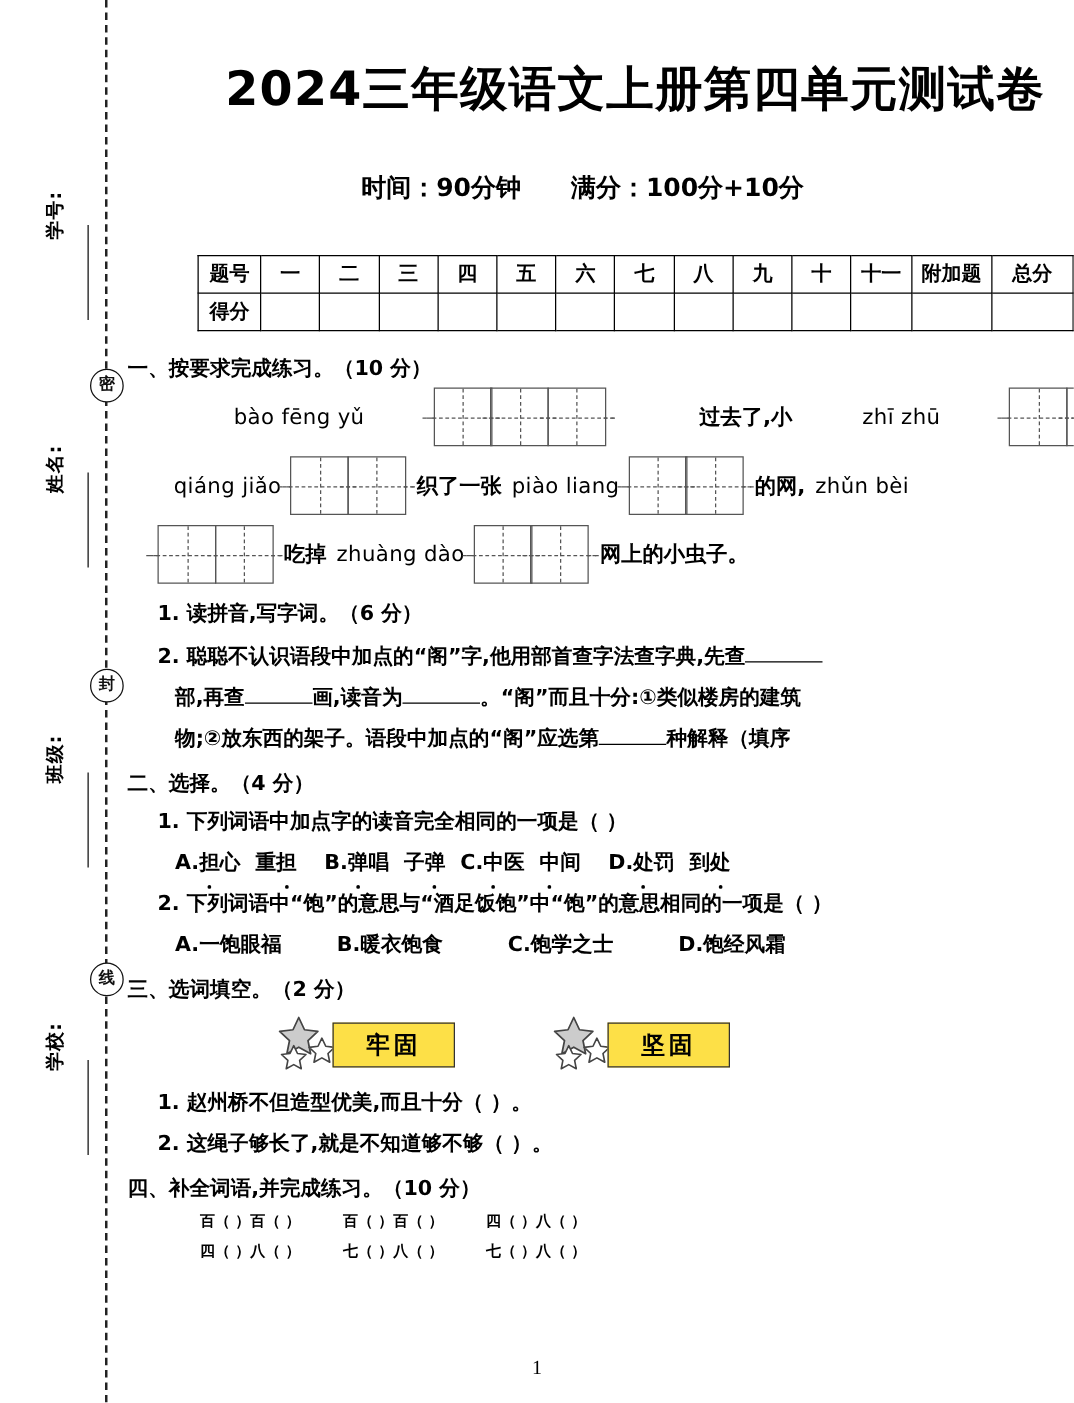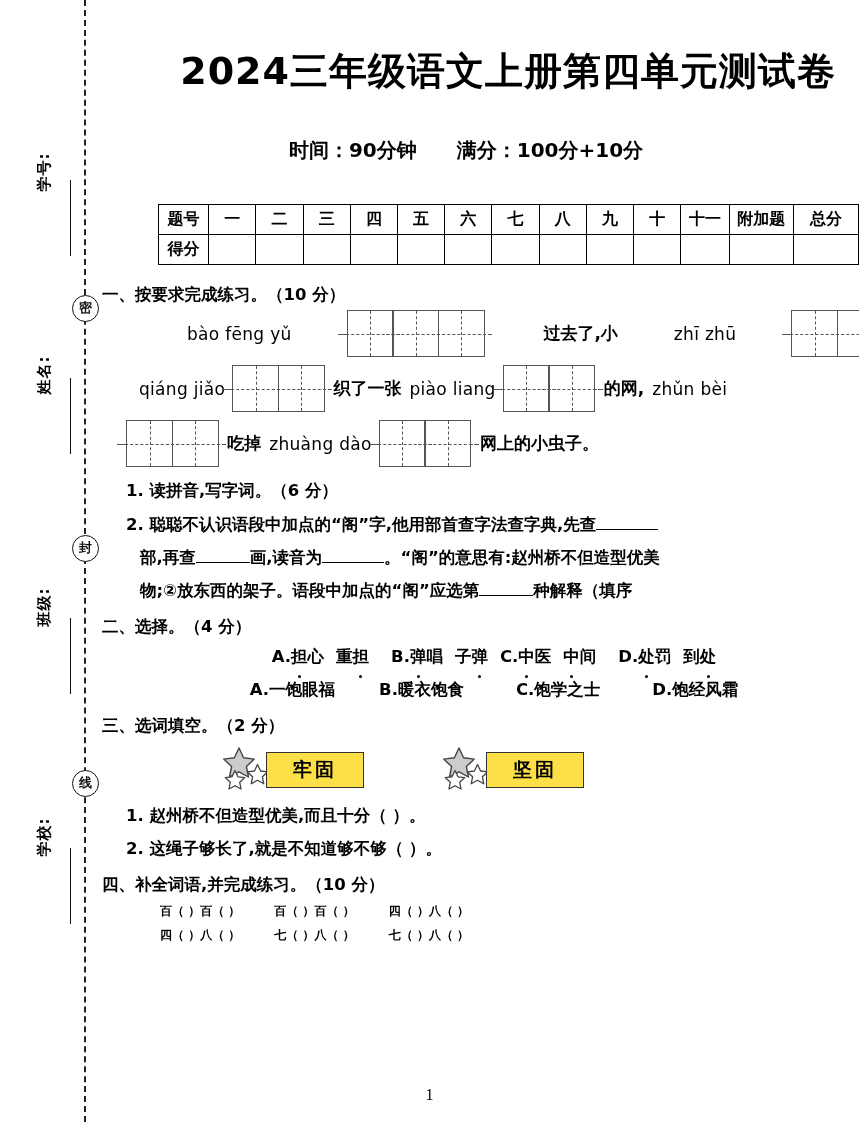"过去了,小" span.zh { margin-left: 11px -> 27px }
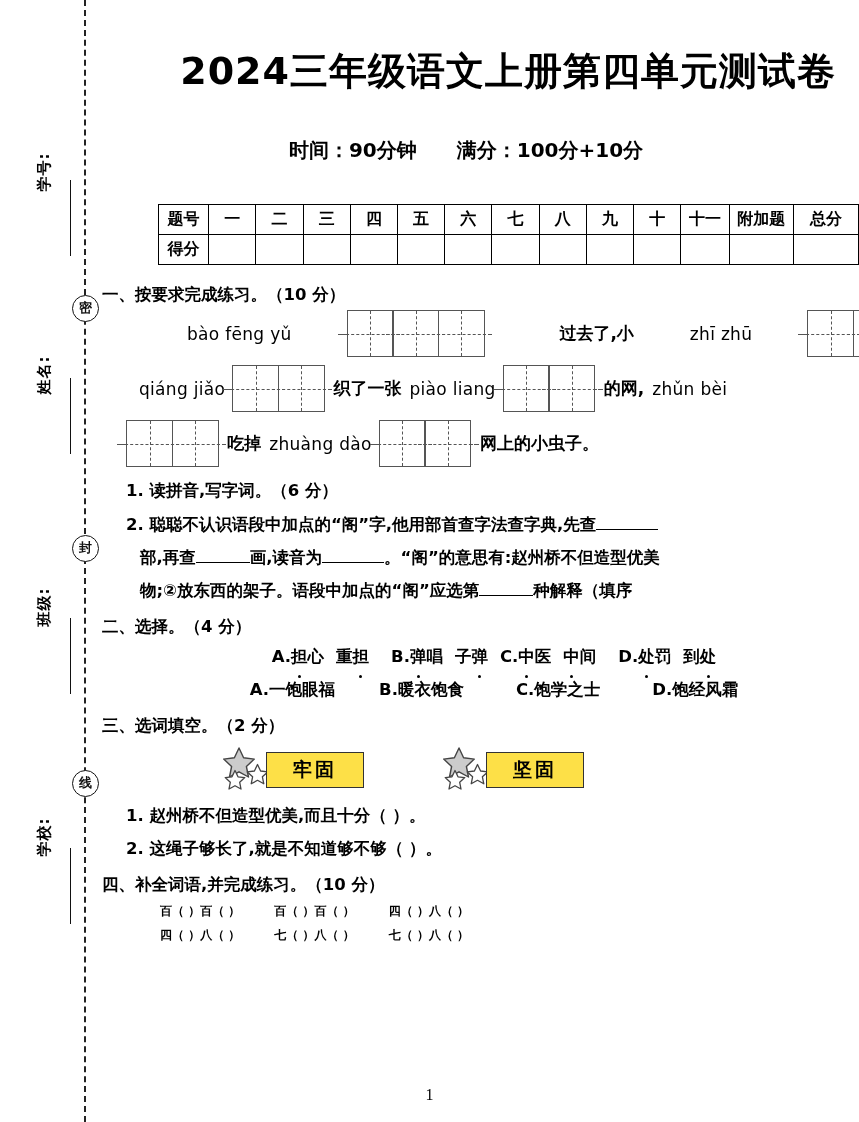"。“阁”的意思有:赵州桥不但造型优美" span { text: 的意思有:赵州桥不但造型优美 -> 而且十分:①类似楼房的建筑 }
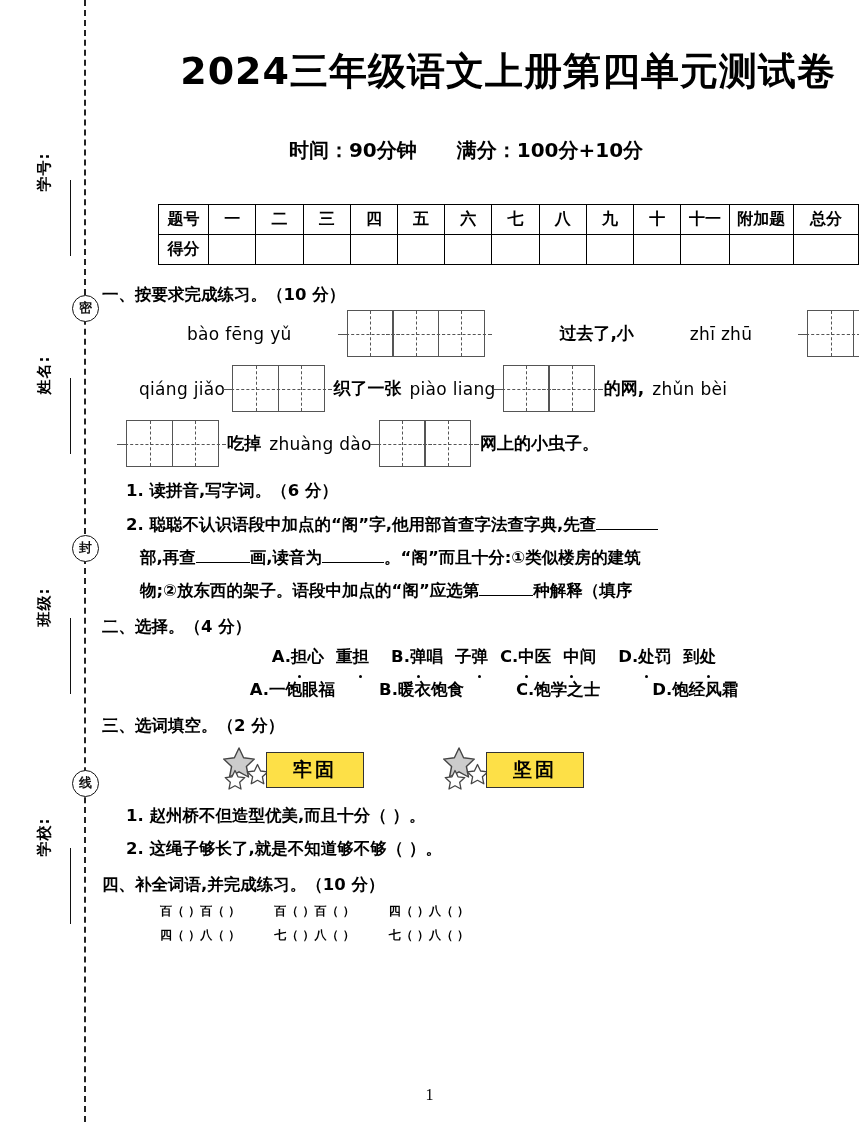"1. 下列词语中加点字的读音完全相同的一项是（ ）" div.qline { html: none -> <div>1. 下列词语中加点字的读音完全相同的一项是（ ）</div> }
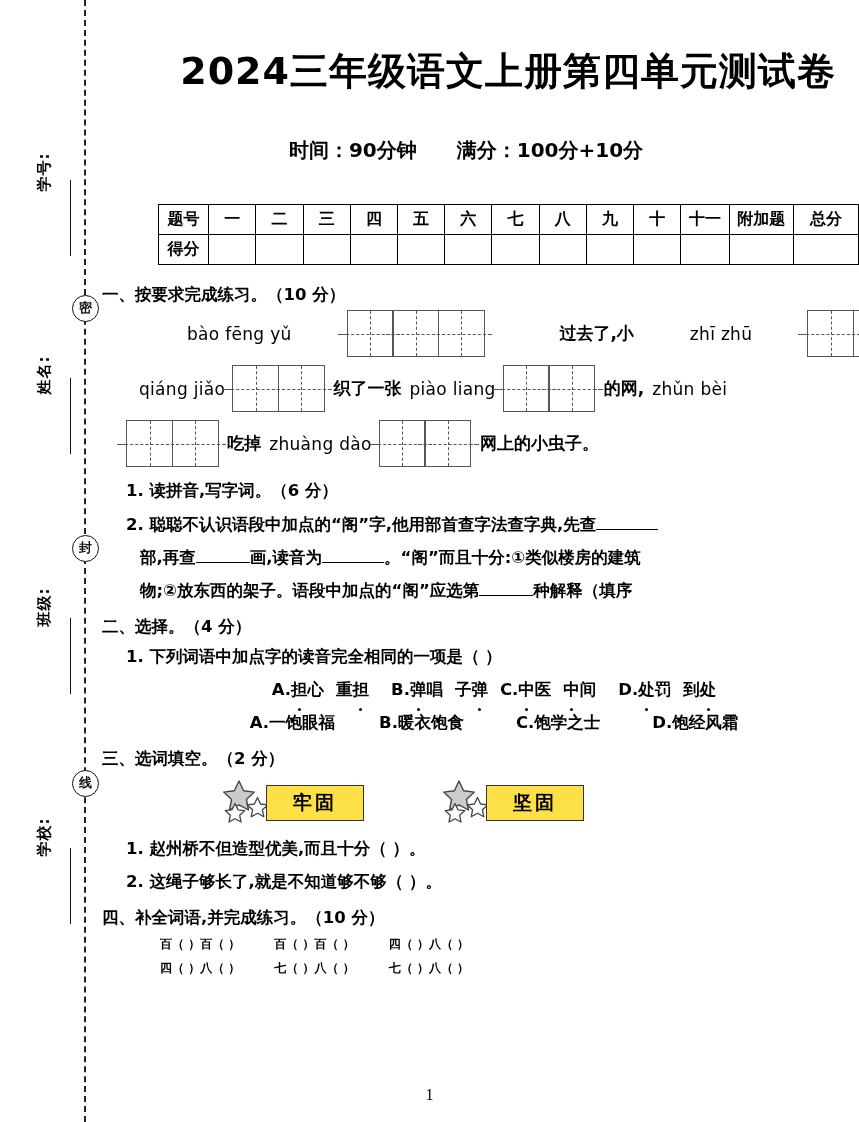"A.担心 重担 B.弹唱 子弹 C.中医" .opts { text-align: center -> none }
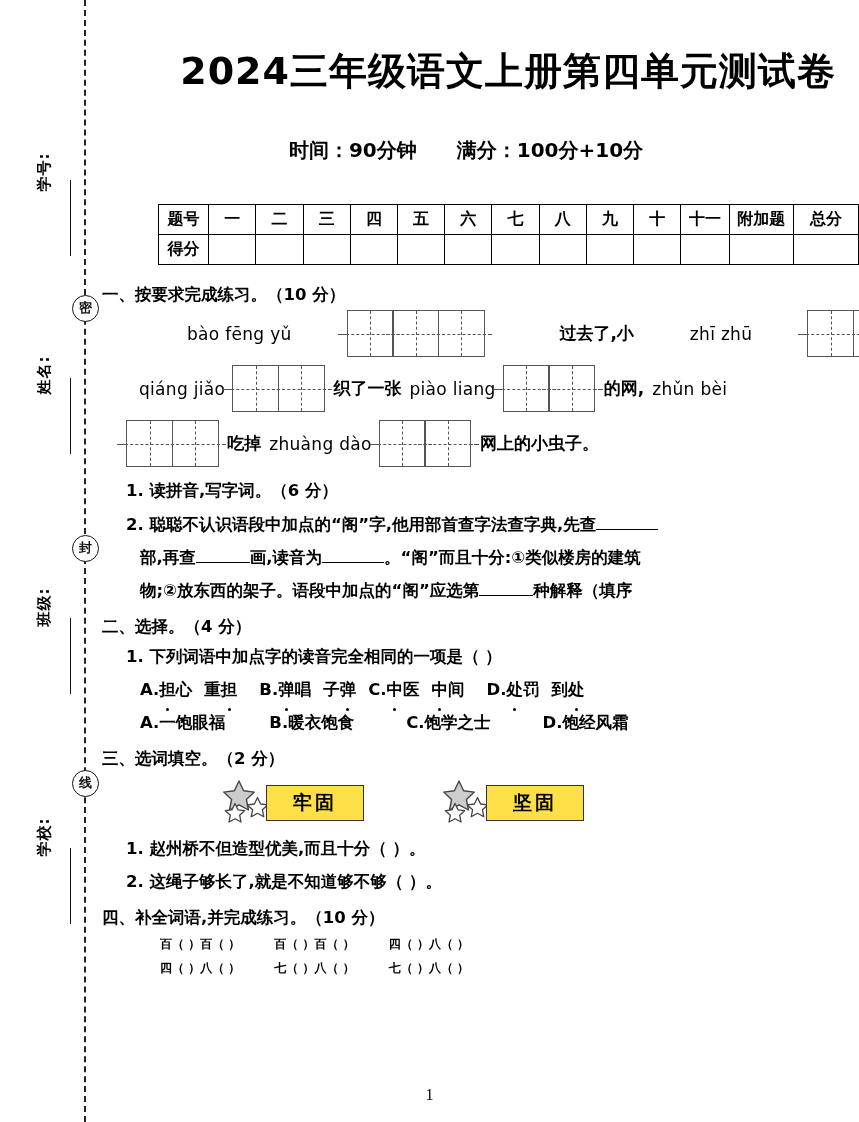"2. 下列词语中“饱”的意思与“酒足饭饱”中“饱”的意思相同的一项是（ ）" div.qline { html: none -> <div>2. 下列词语中“饱”的意思与“酒足饭饱”中“饱”的意思相同的一项是（ ）</div> }
